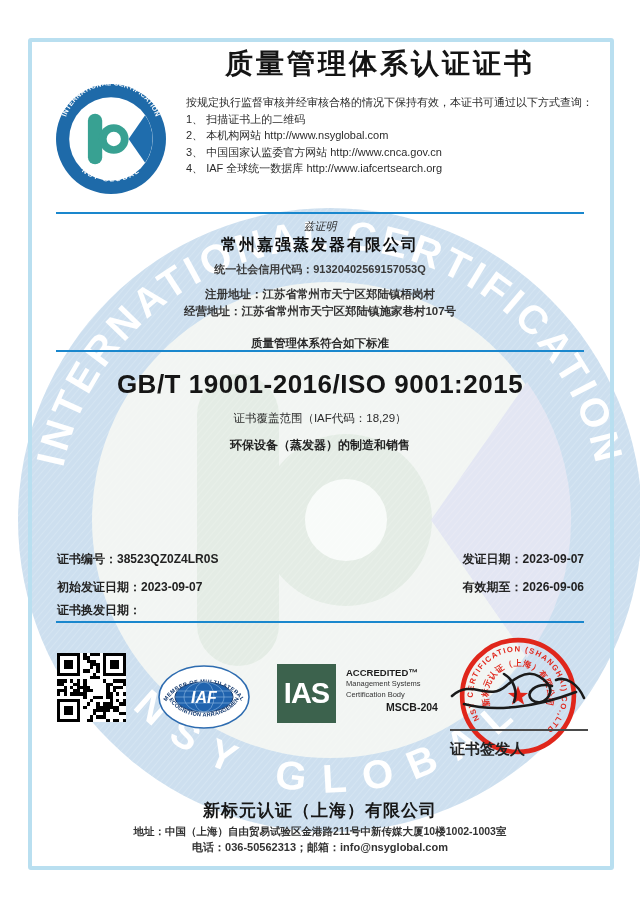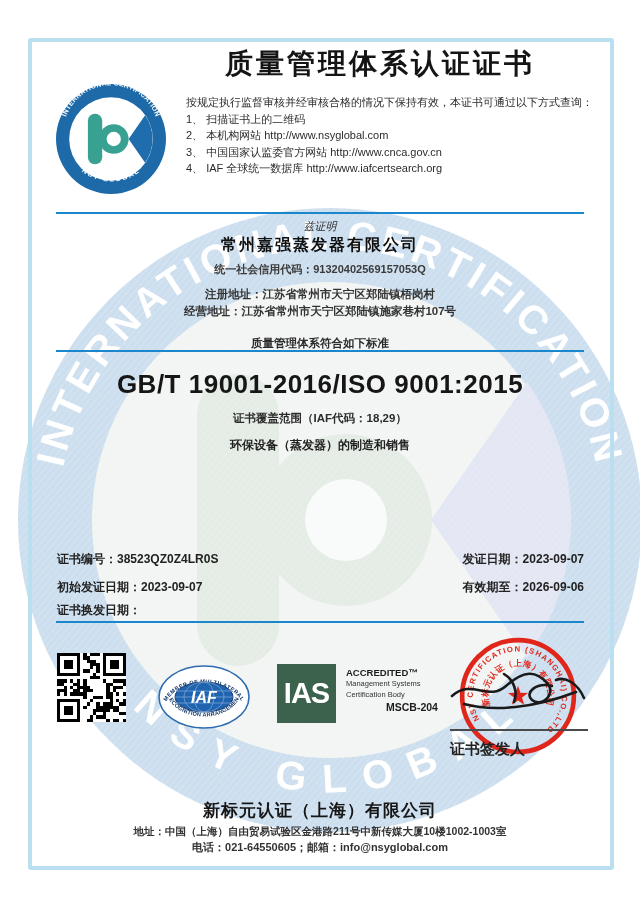"证书覆盖范围（IAF代码：18,29）" .scope-note { font-weight: 700 -> 400 }
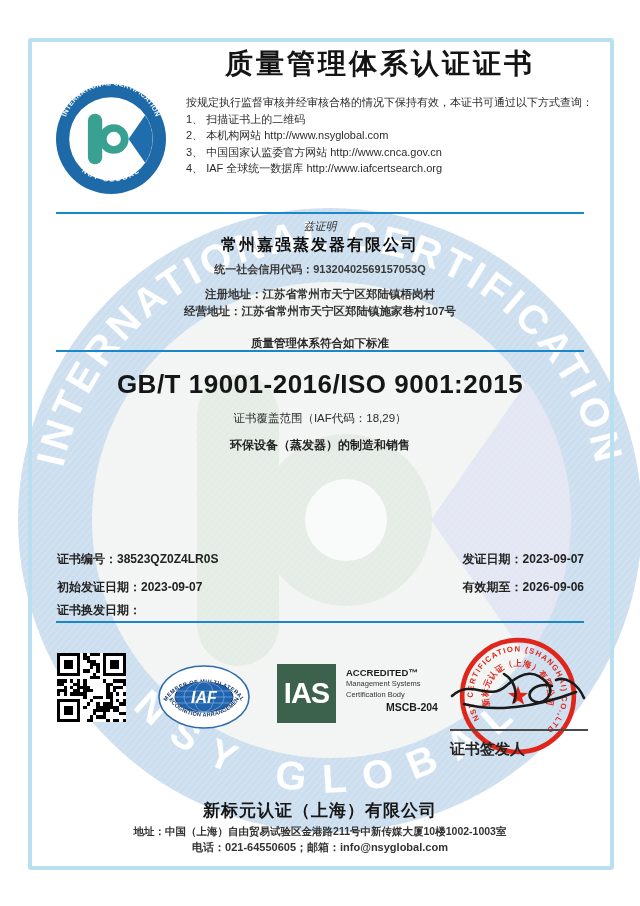"电话：021-64550605；邮箱：info@nsyglobal.com" div.abs { text: 021-64550605 -> 036-50562313 }
